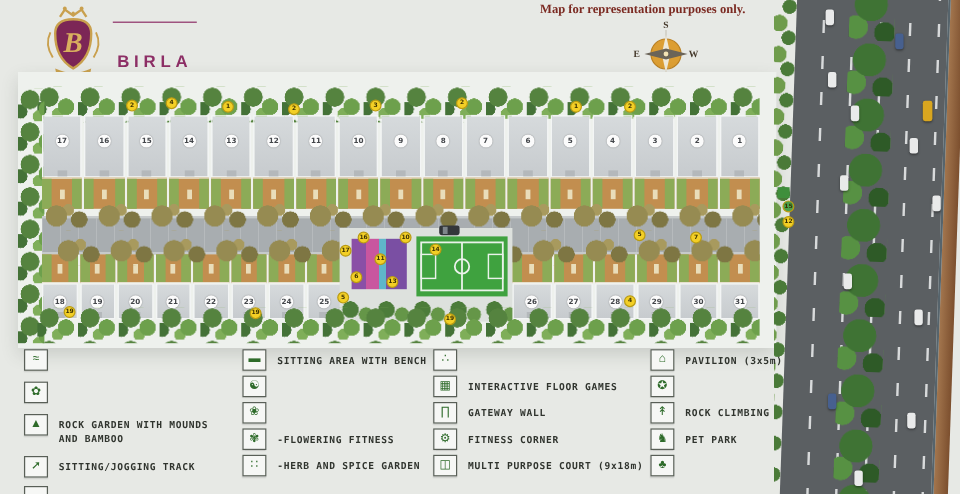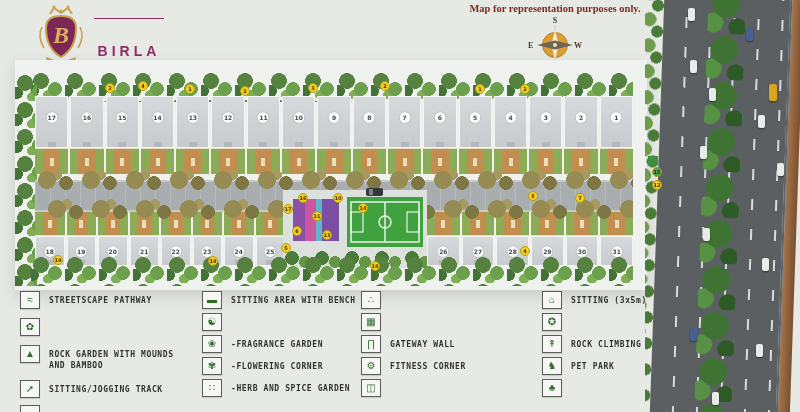"Map for representation purposes only." .disclaimer { text-align: center -> left }
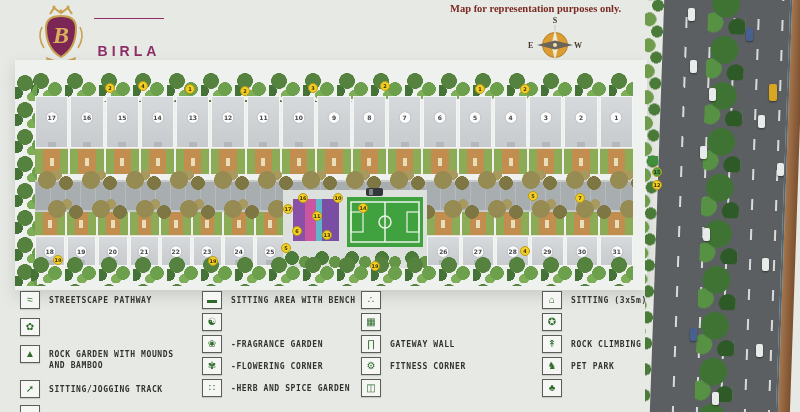"STREETSCAPE PATHWAY" span.lg-label { html: <span>STREETSCAPE PATHWAY</span> -> none }
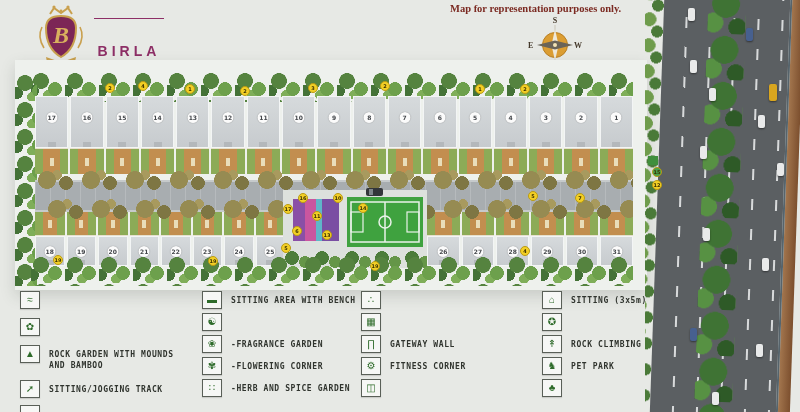"SITTING (3x5m)" span.lg-label { text: SITTING -> PAVILION }
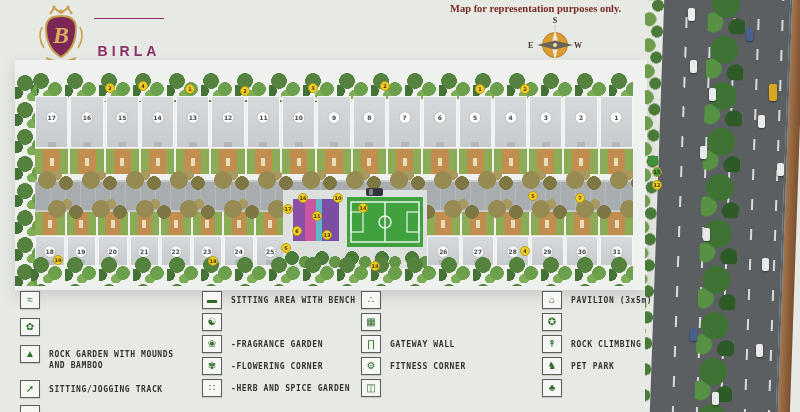"INTERACTIVE FLOOR GAMES" span.lg-label { html: none -> <span>INTERACTIVE FLOOR GAMES</span> }
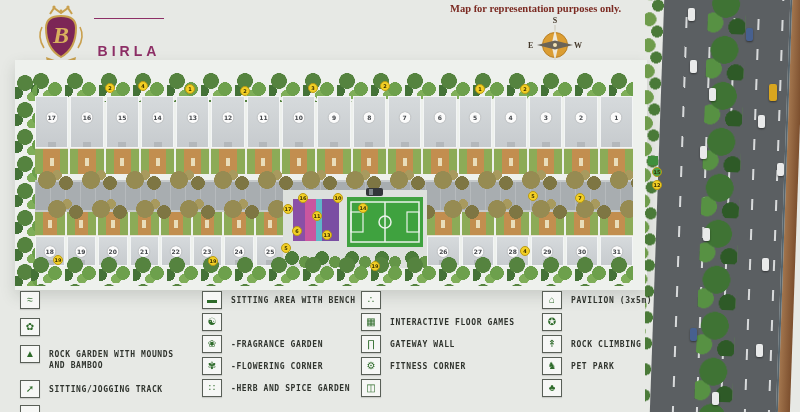"-FRAGRANCE GARDEN" span.lg-label { html: <span>-FRAGRANCE GARDEN</span> -> none }
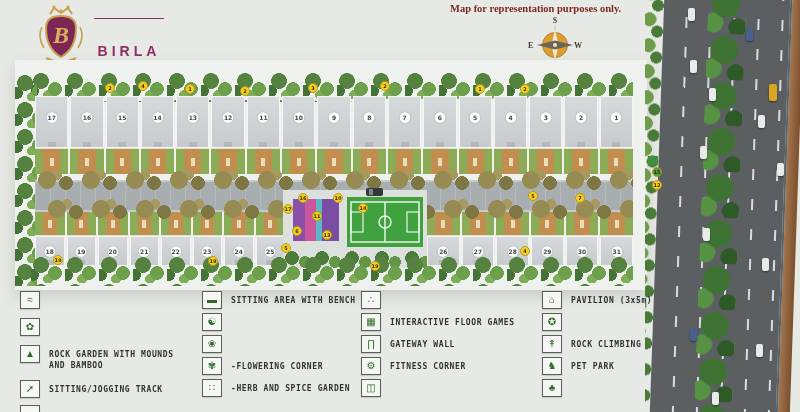"-FLOWERING CORNER" span.lg-label { text: CORNER -> FITNESS }
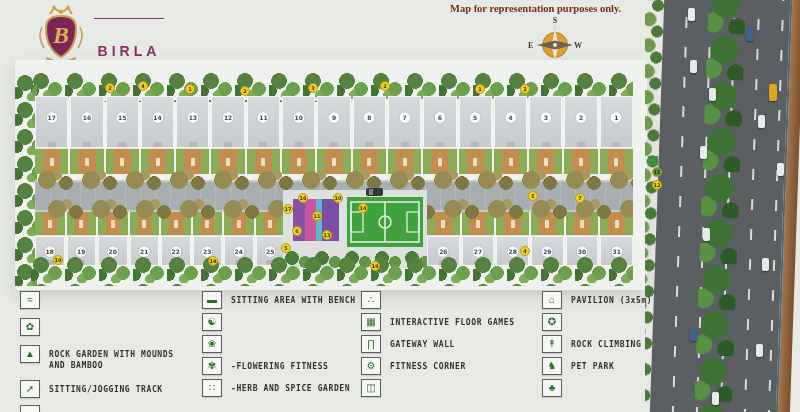"MULTI PURPOSE COURT (9x18m)" span.lg-label { html: none -> <span>MULTI PURPOSE COURT (9x18m)</span> }
